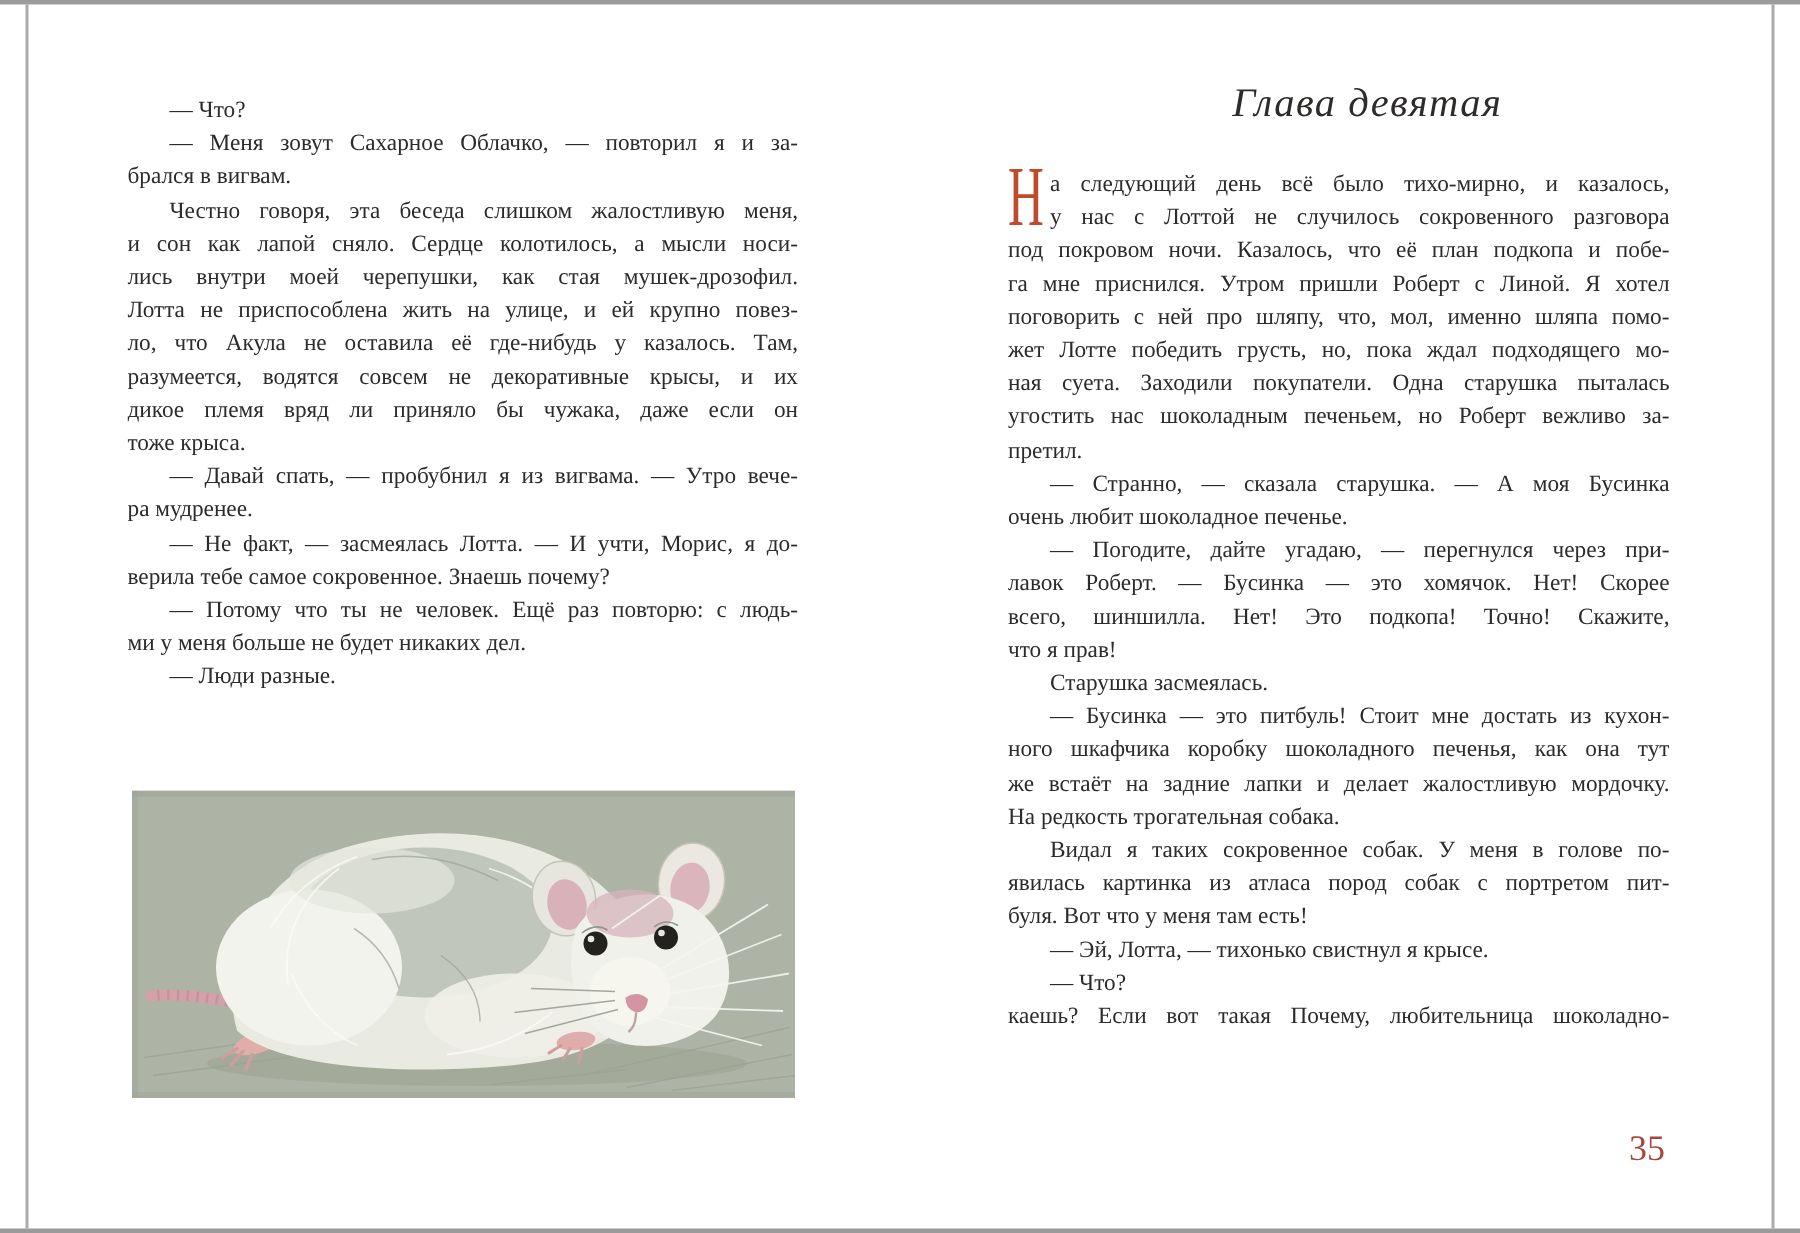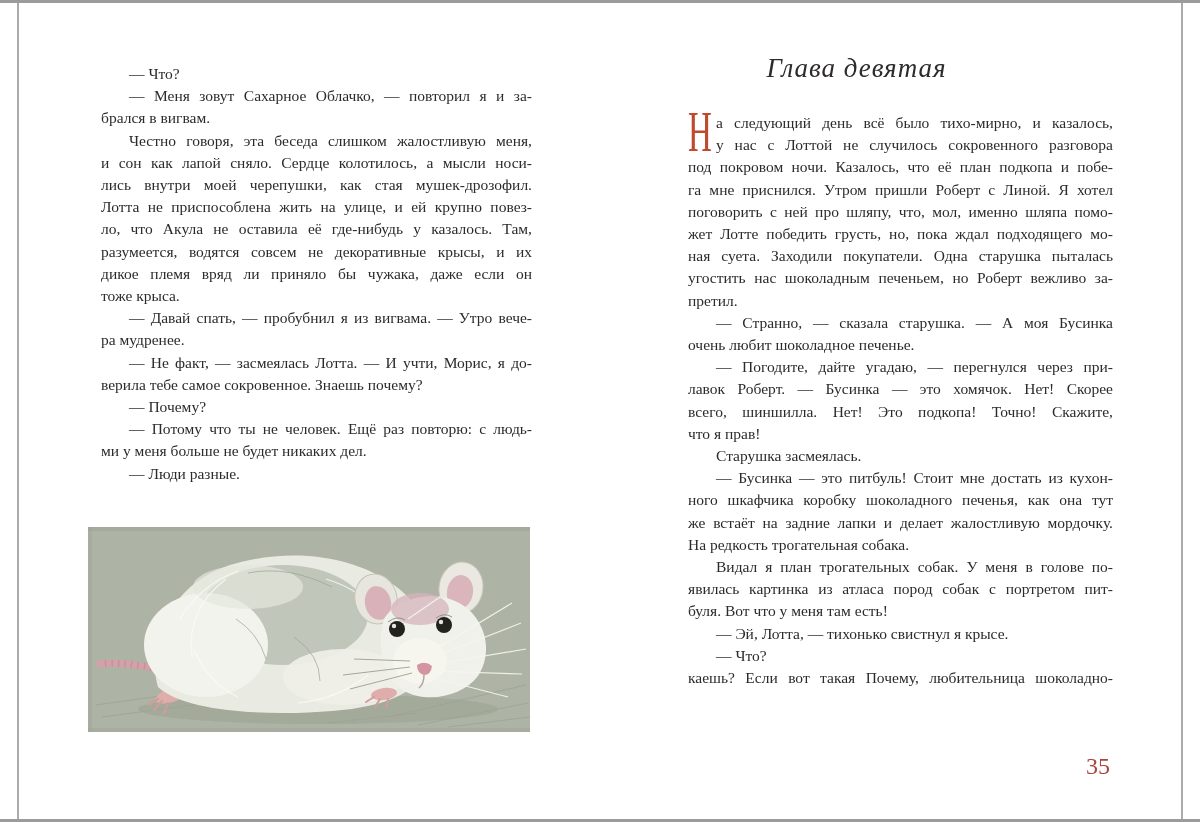"— Что?" .para { margin-left: 16px -> none }
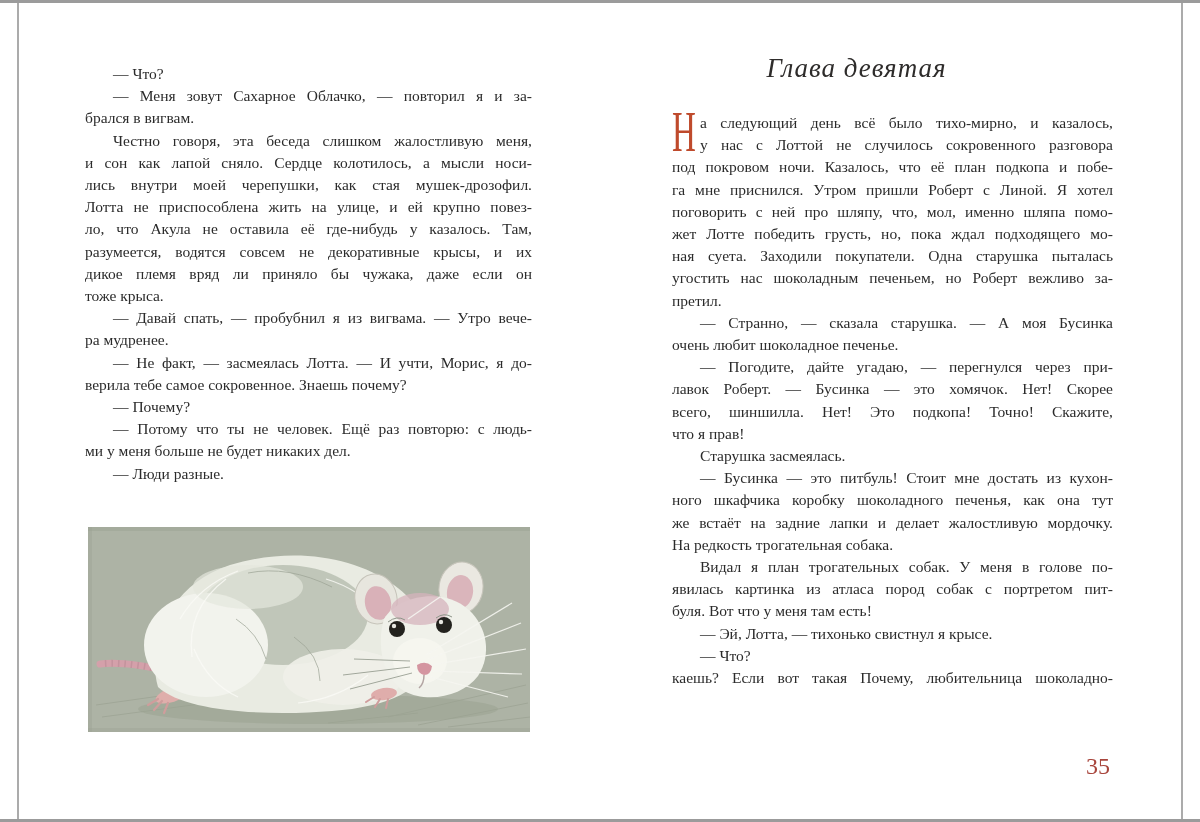"Глава девятая" #chapter-heading { left: 636px -> 691px }
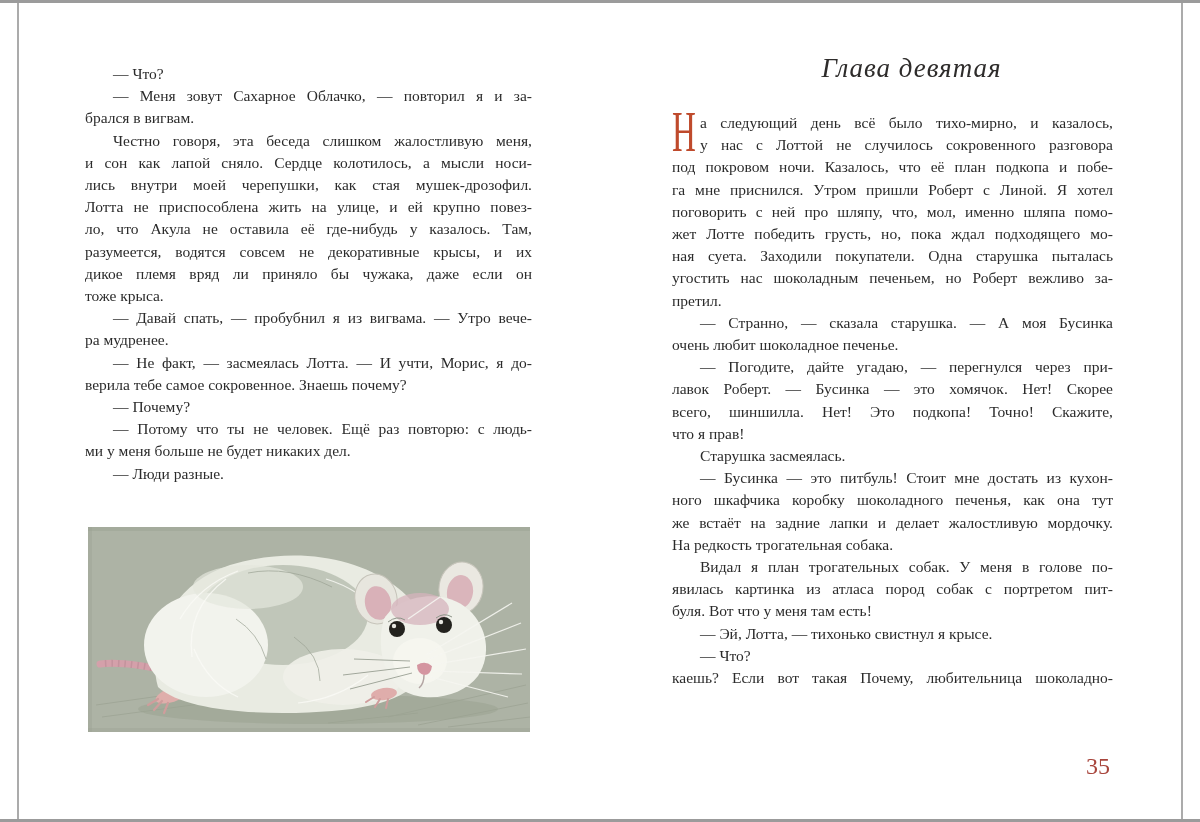"— Почему?" div.para { html: <div> <div>— Почему?</div> </div> -> none }
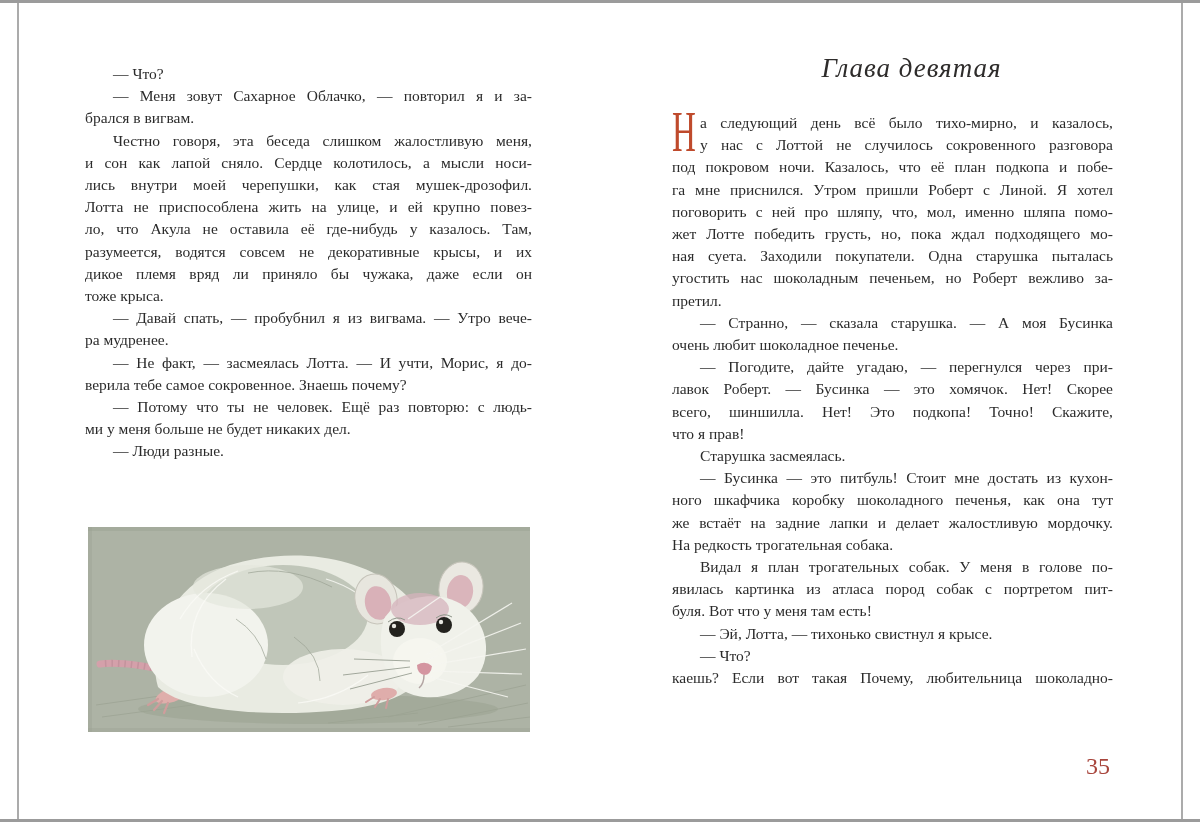"Видал я план трогательных собак." div.line { text: план трогательных -> таких сокровенное }
